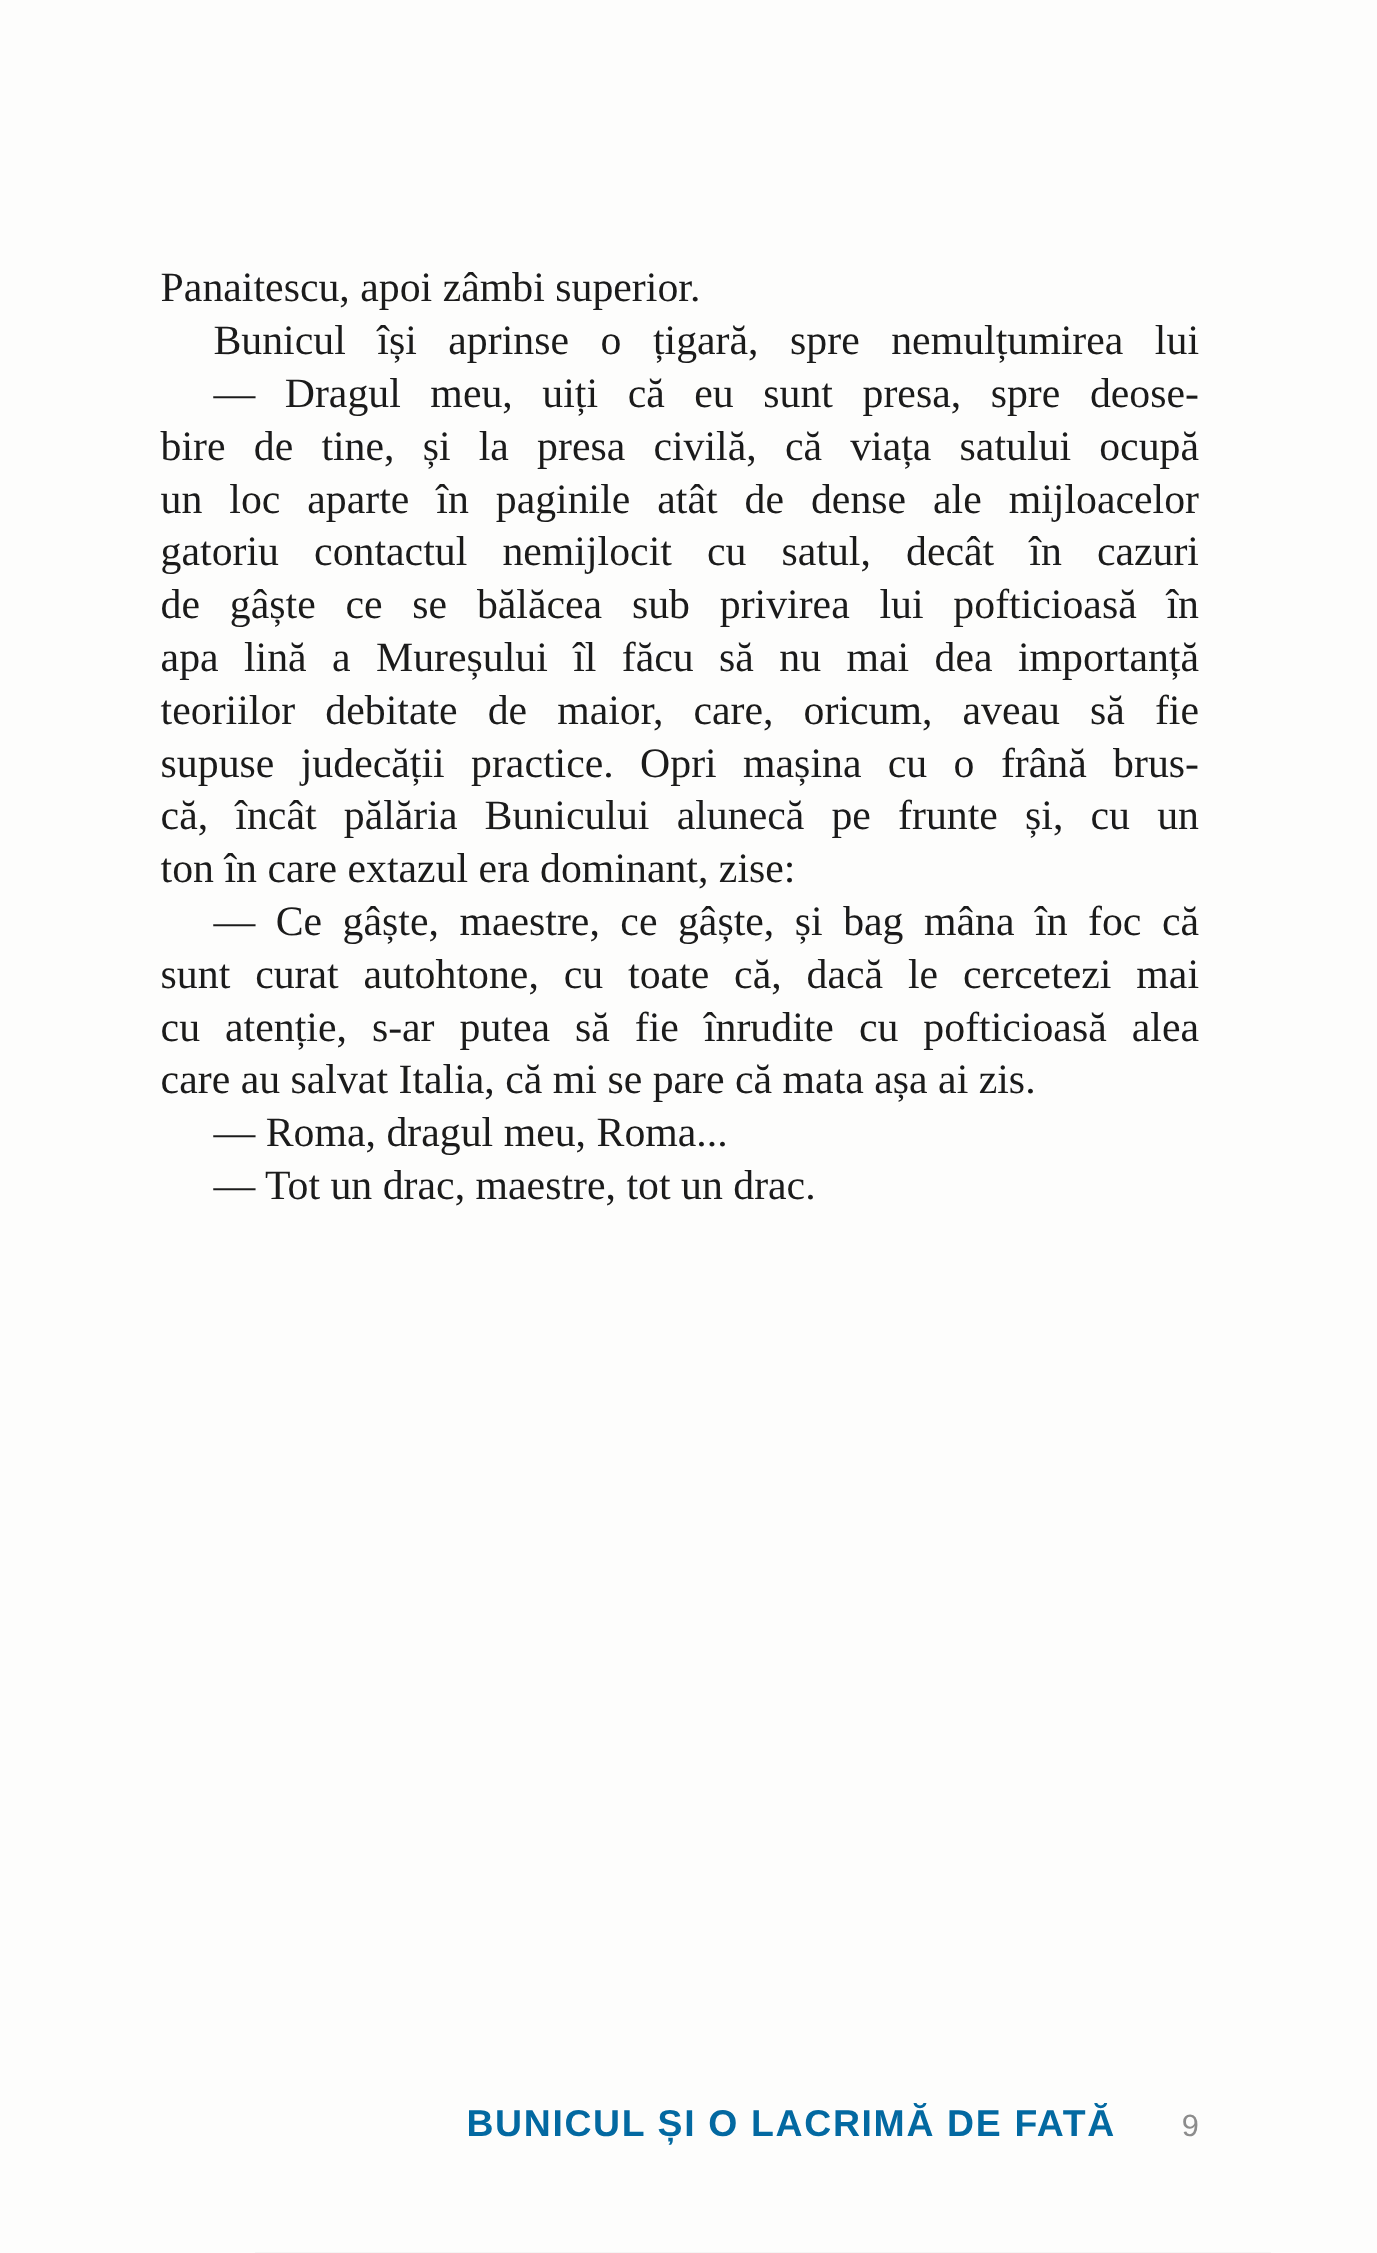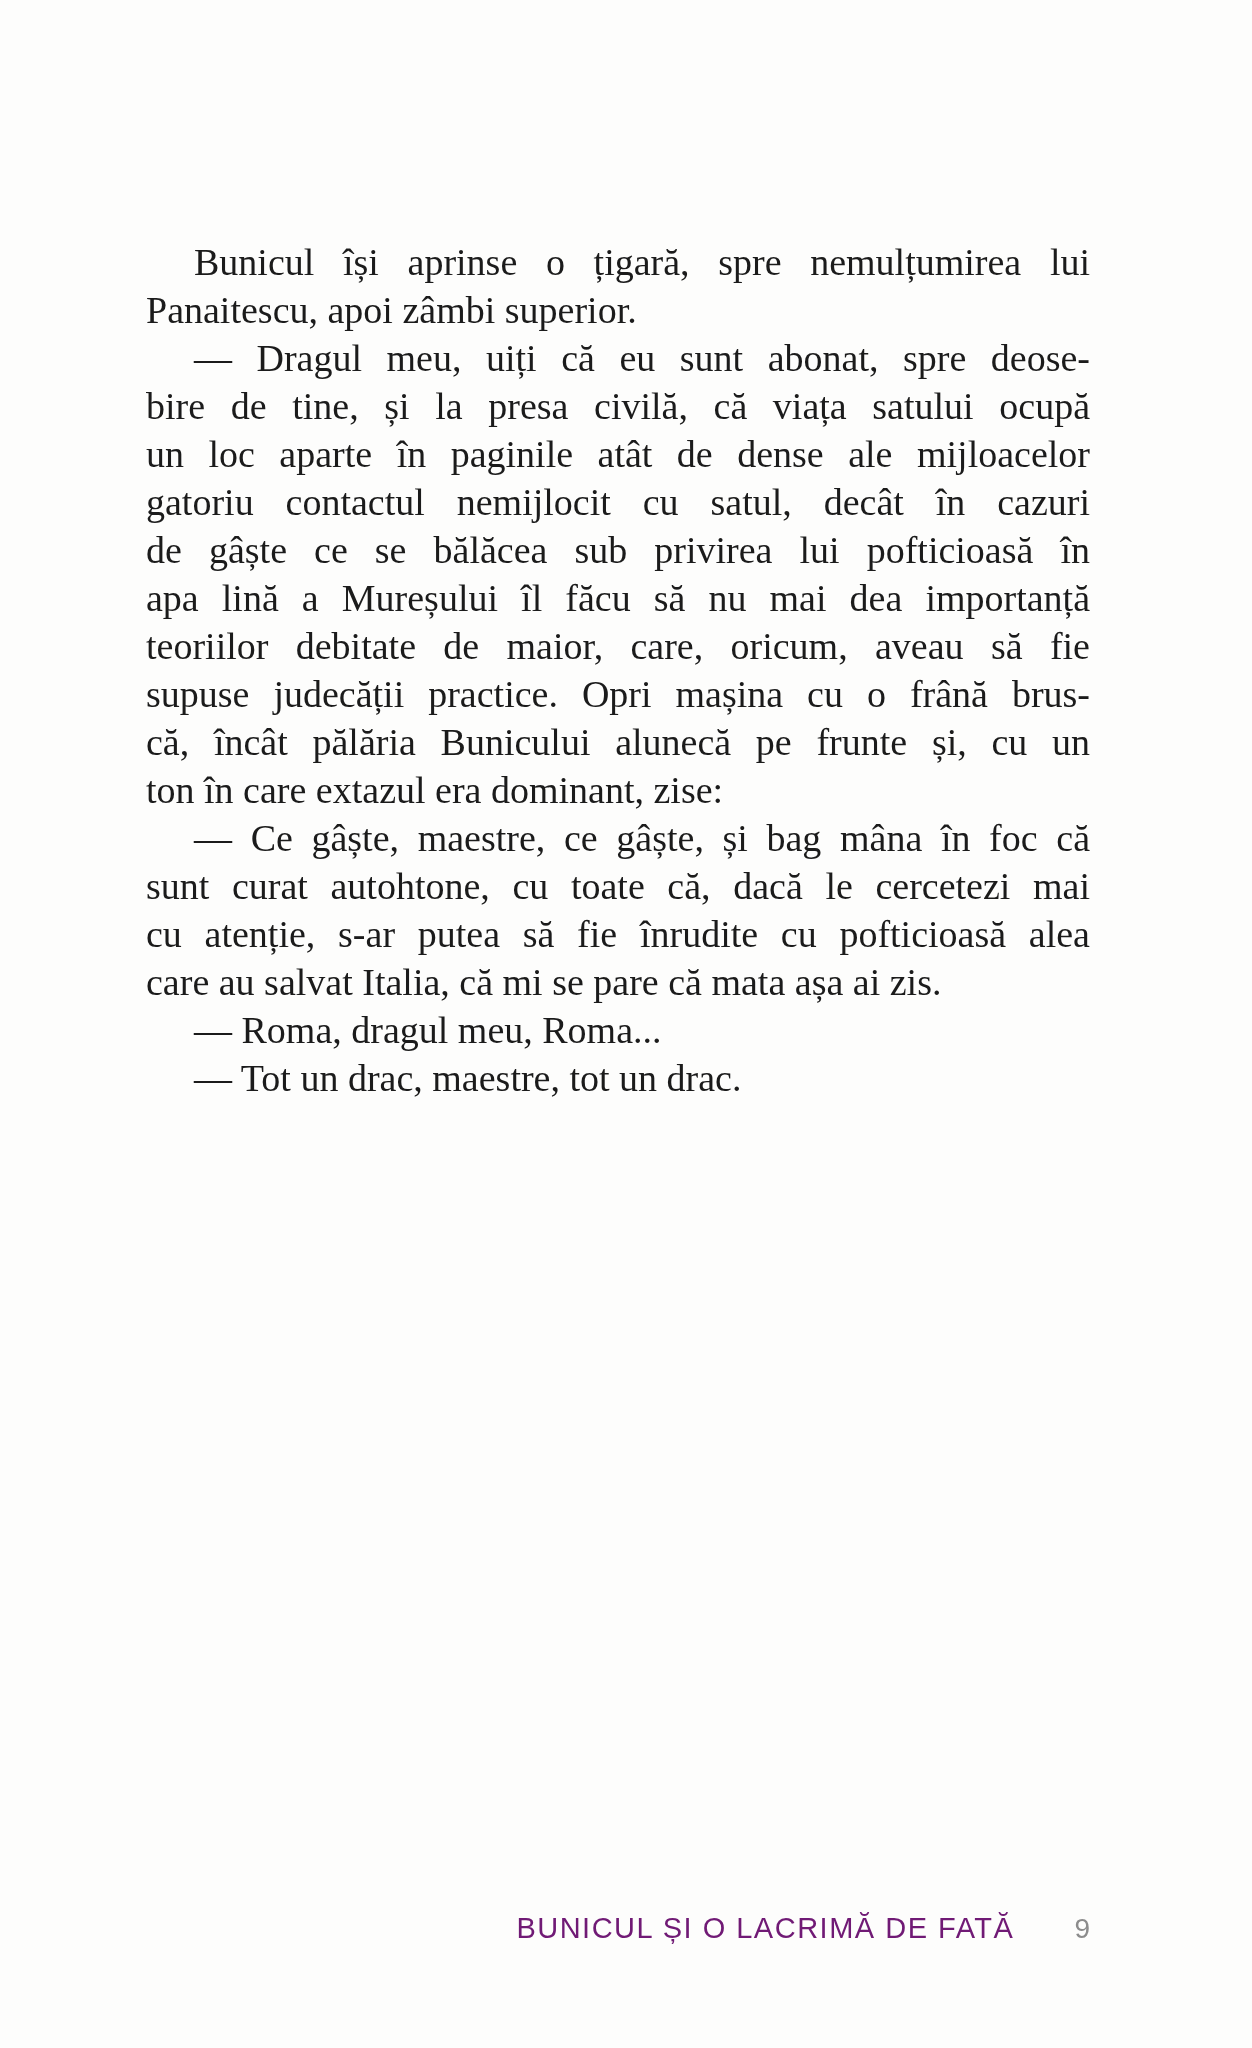"Bunicul își aprinse o țigară," div.line { order: before "Panaitescu, apoi zâmbi superior." -> after "Panaitescu, apoi zâmbi superior." }
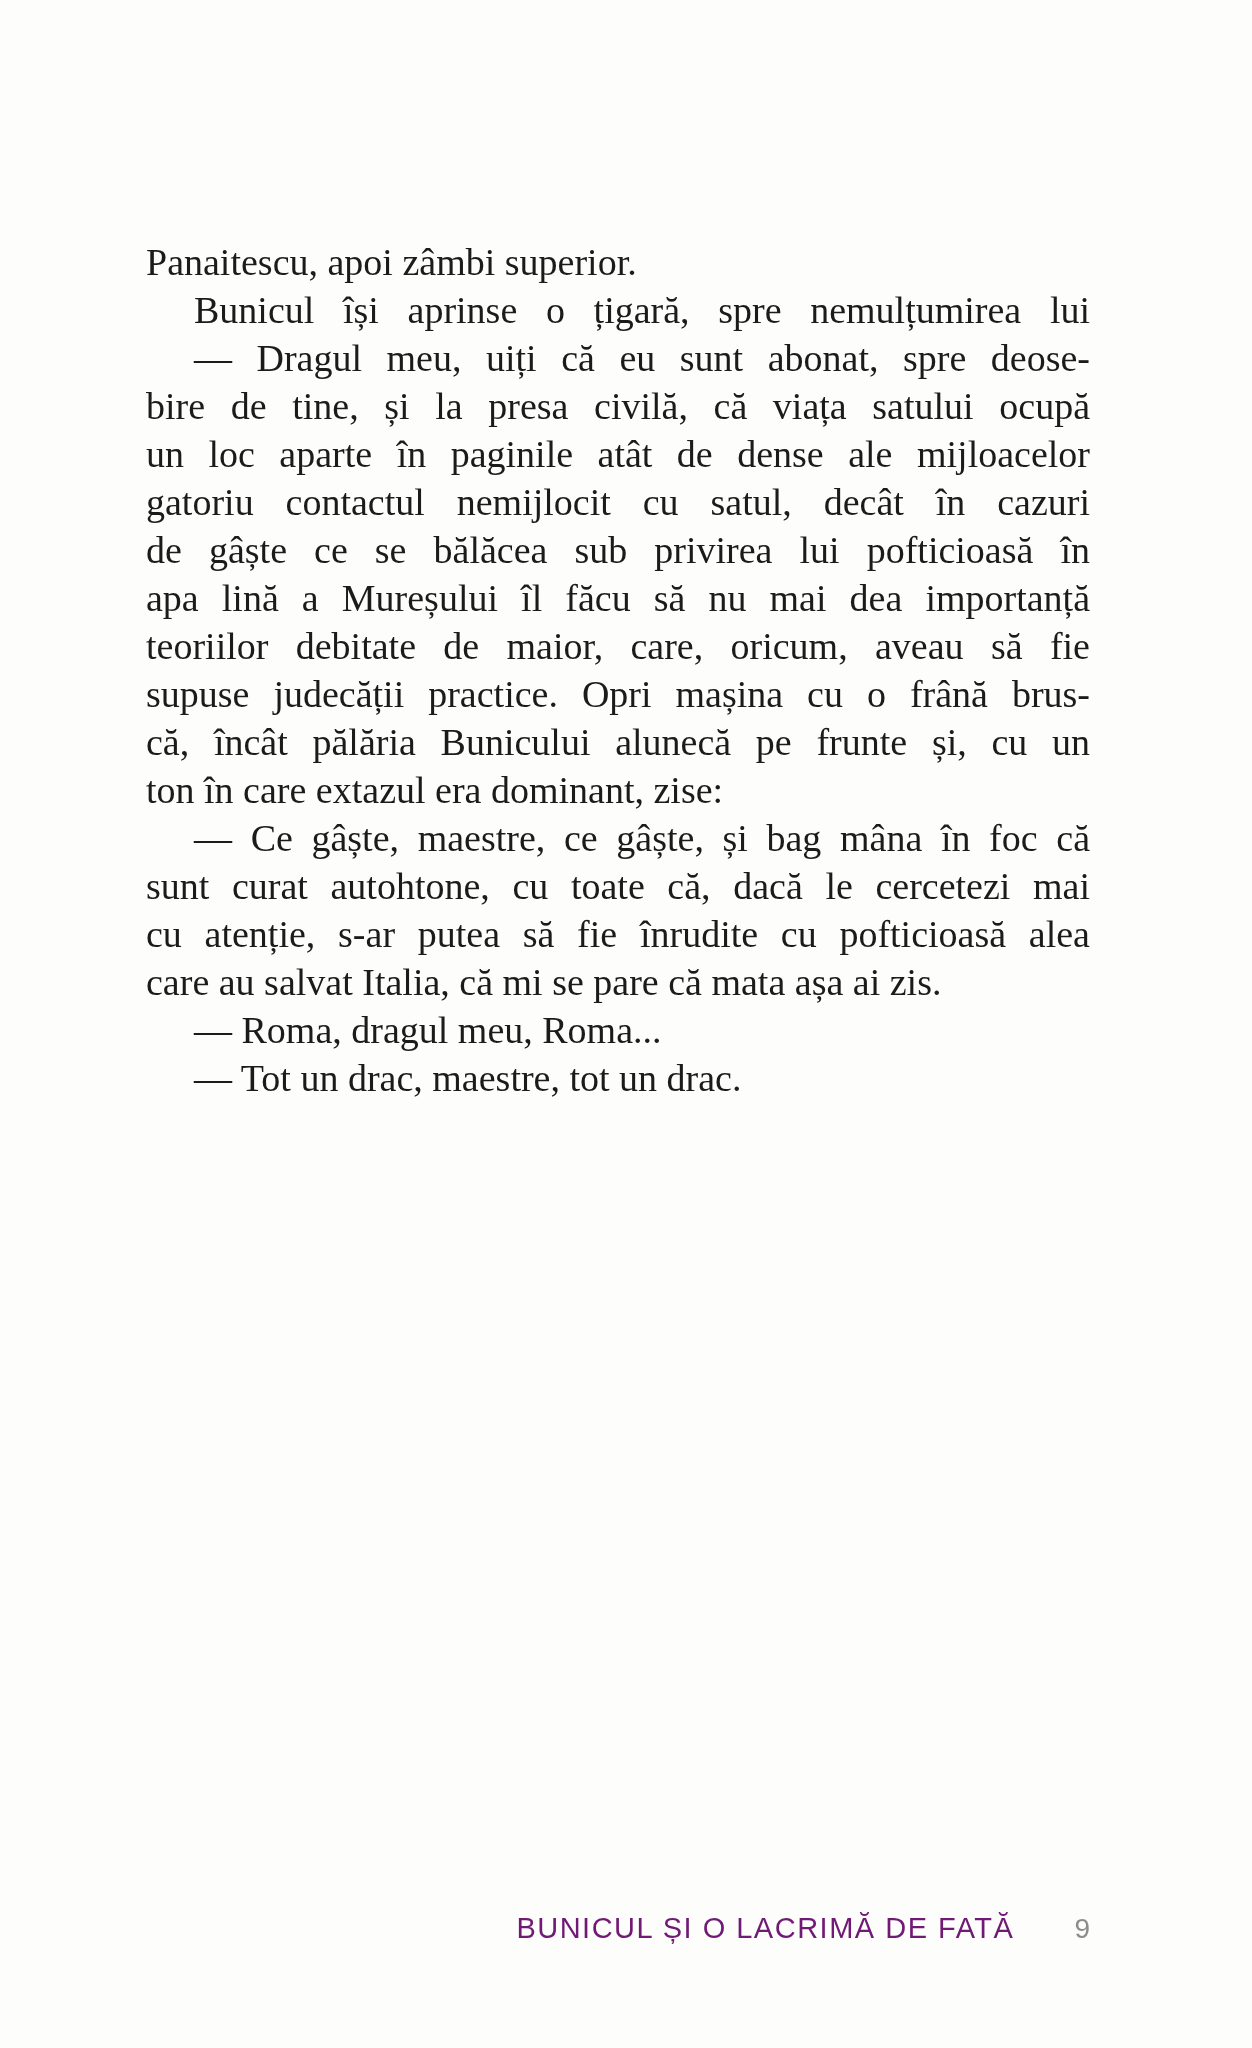"— Dragul meu, uiți că" div.line { text: abonat -> presa }
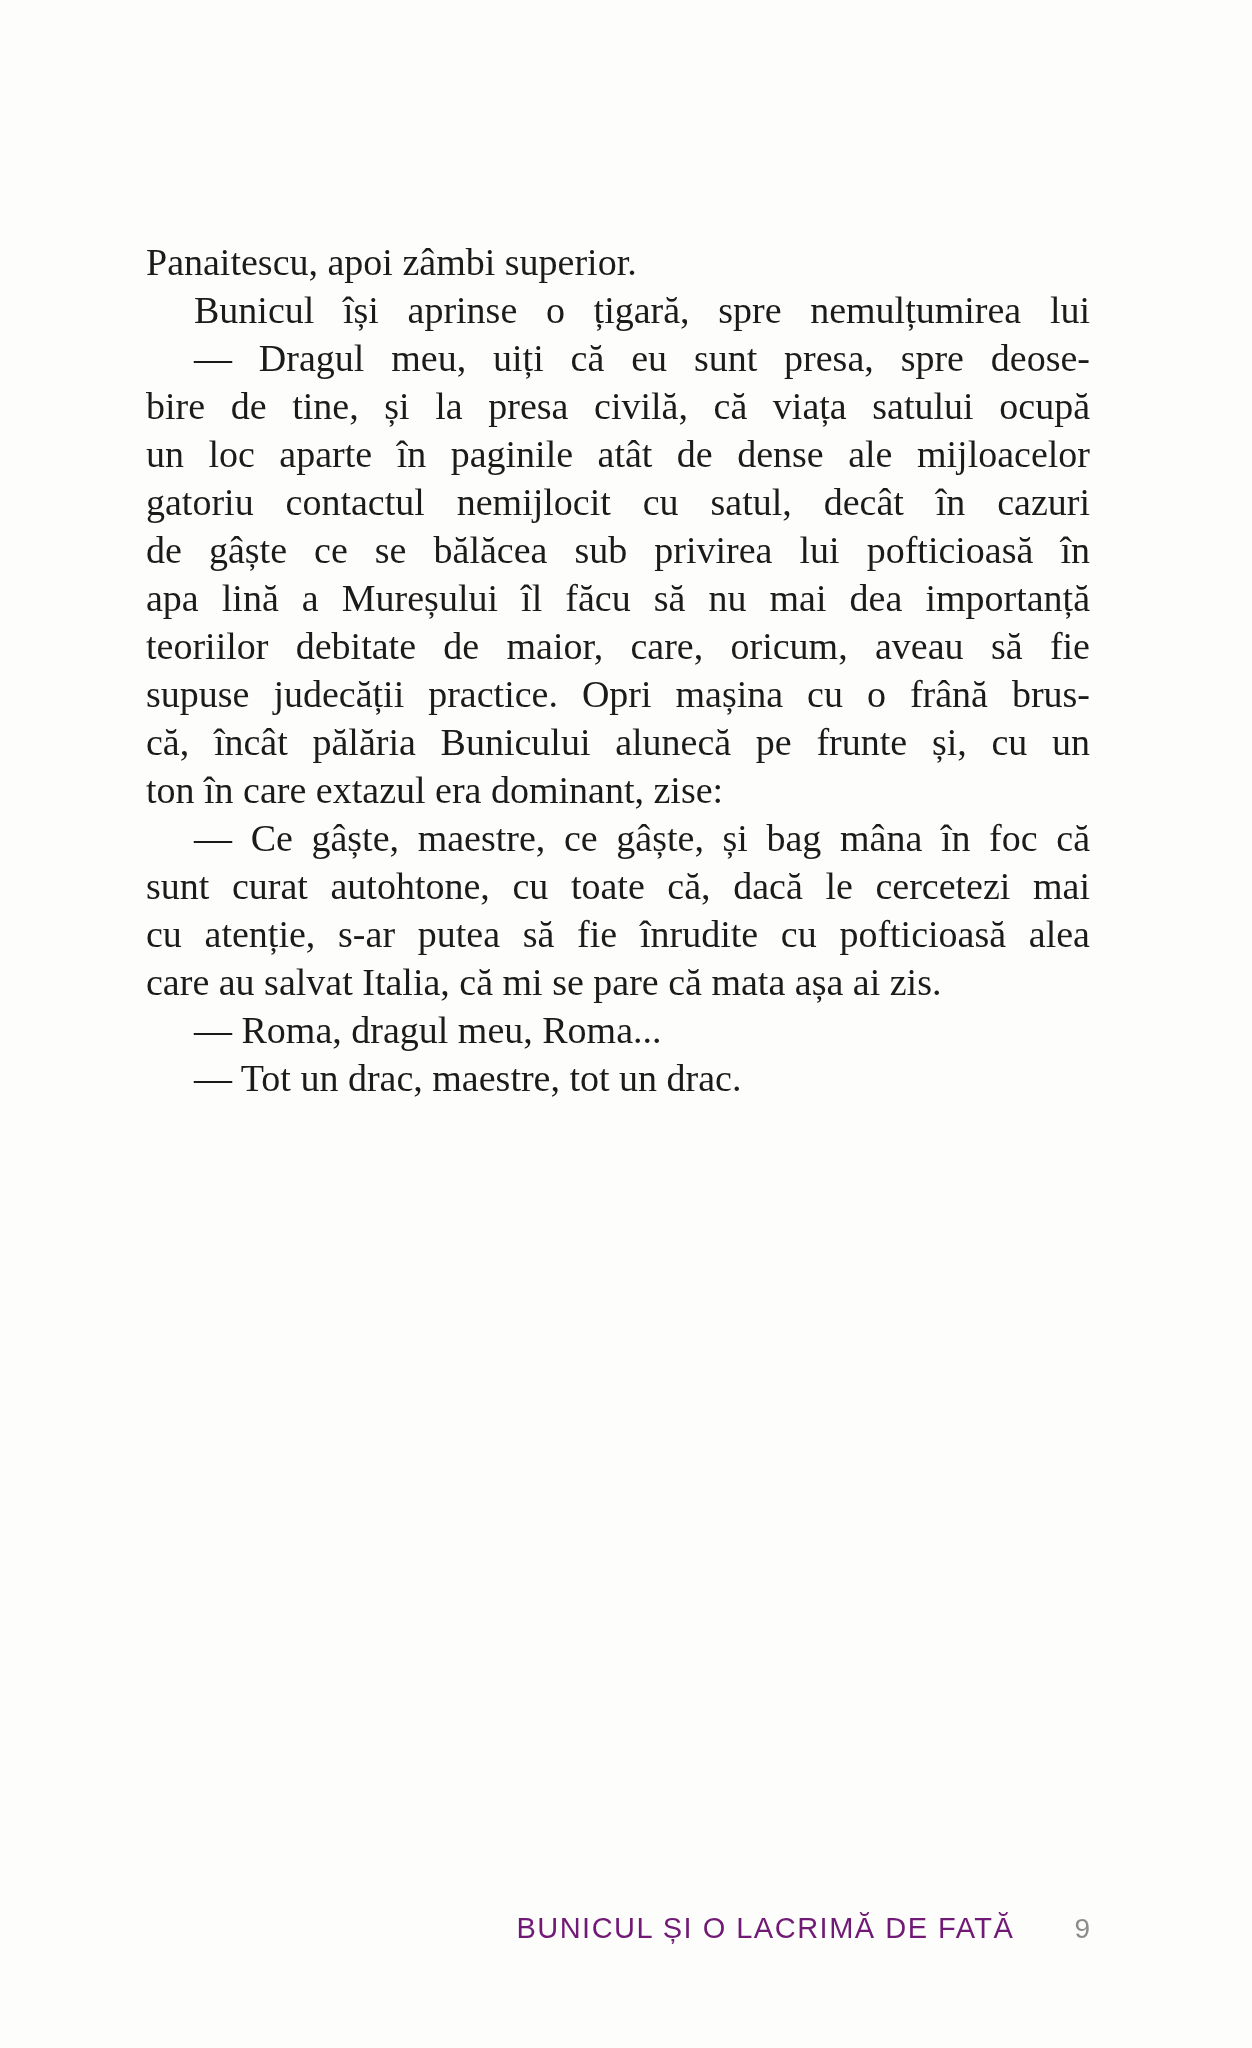"BUNICUL ȘI O LACRIMĂ DE" .footer-title { color: #701a75 -> #0369a1; font-size: 29px -> 34px; font-weight: 400 -> 700 }
